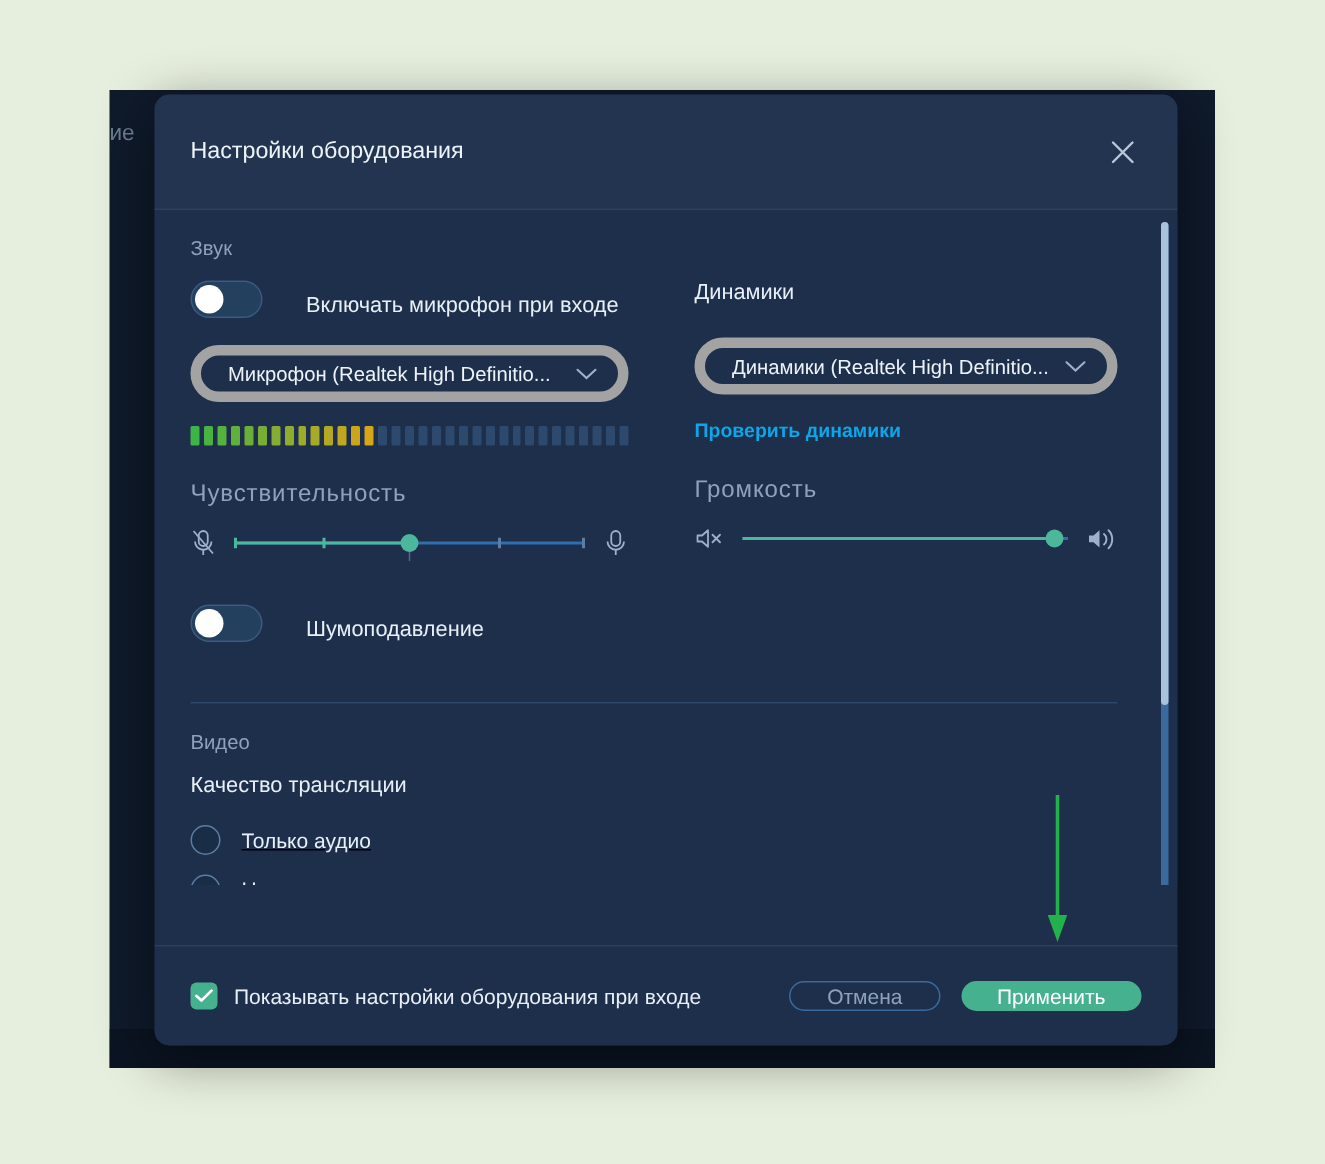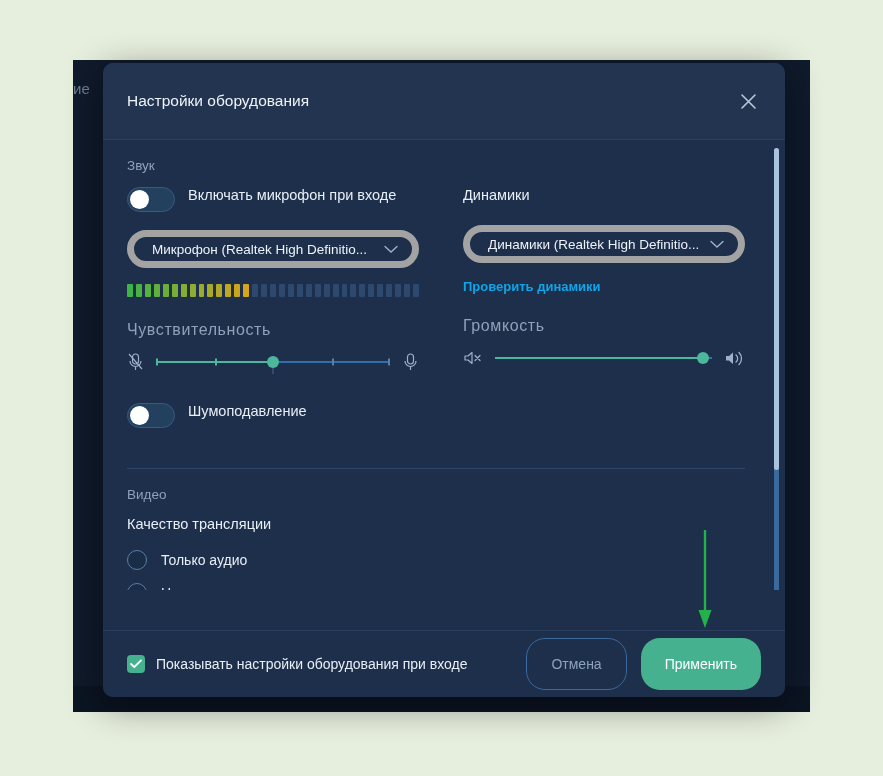"Включать микрофон при входе" .row-toggle { align-items: flex-start -> flex-end; gap: 13px -> 29px }
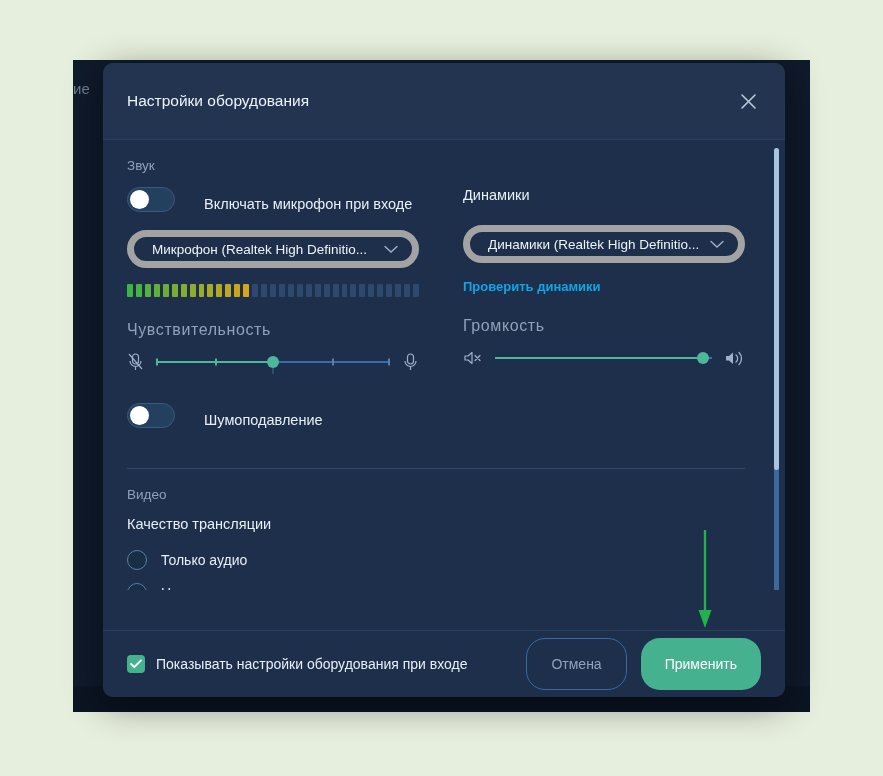"Только аудио" .radio-row { text-decoration: none -> underline }
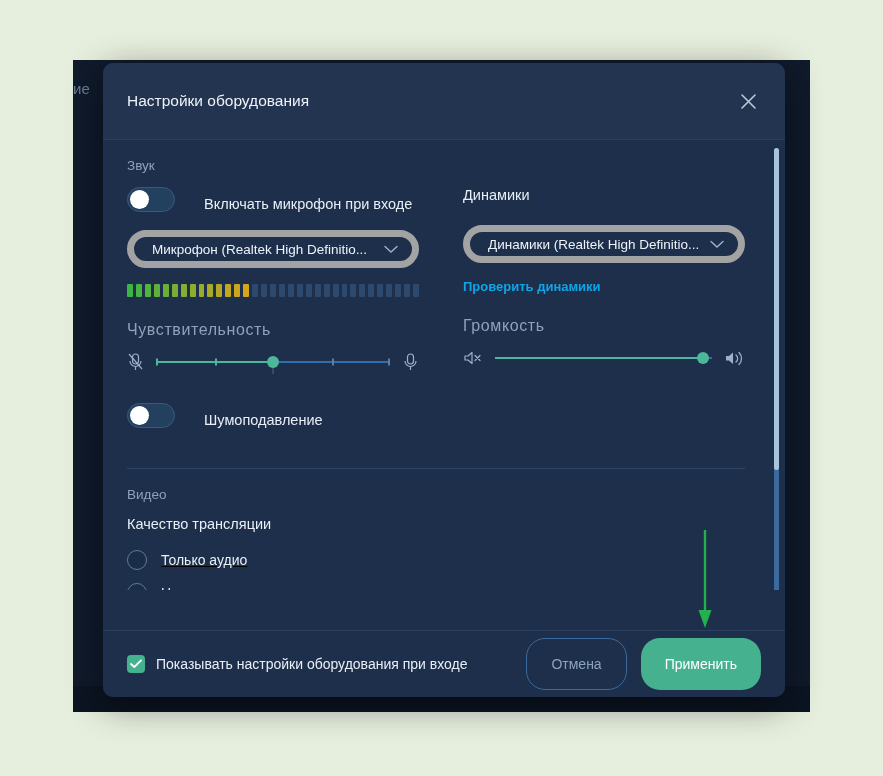"Отмена" .btn { height: 52px -> 20px }
